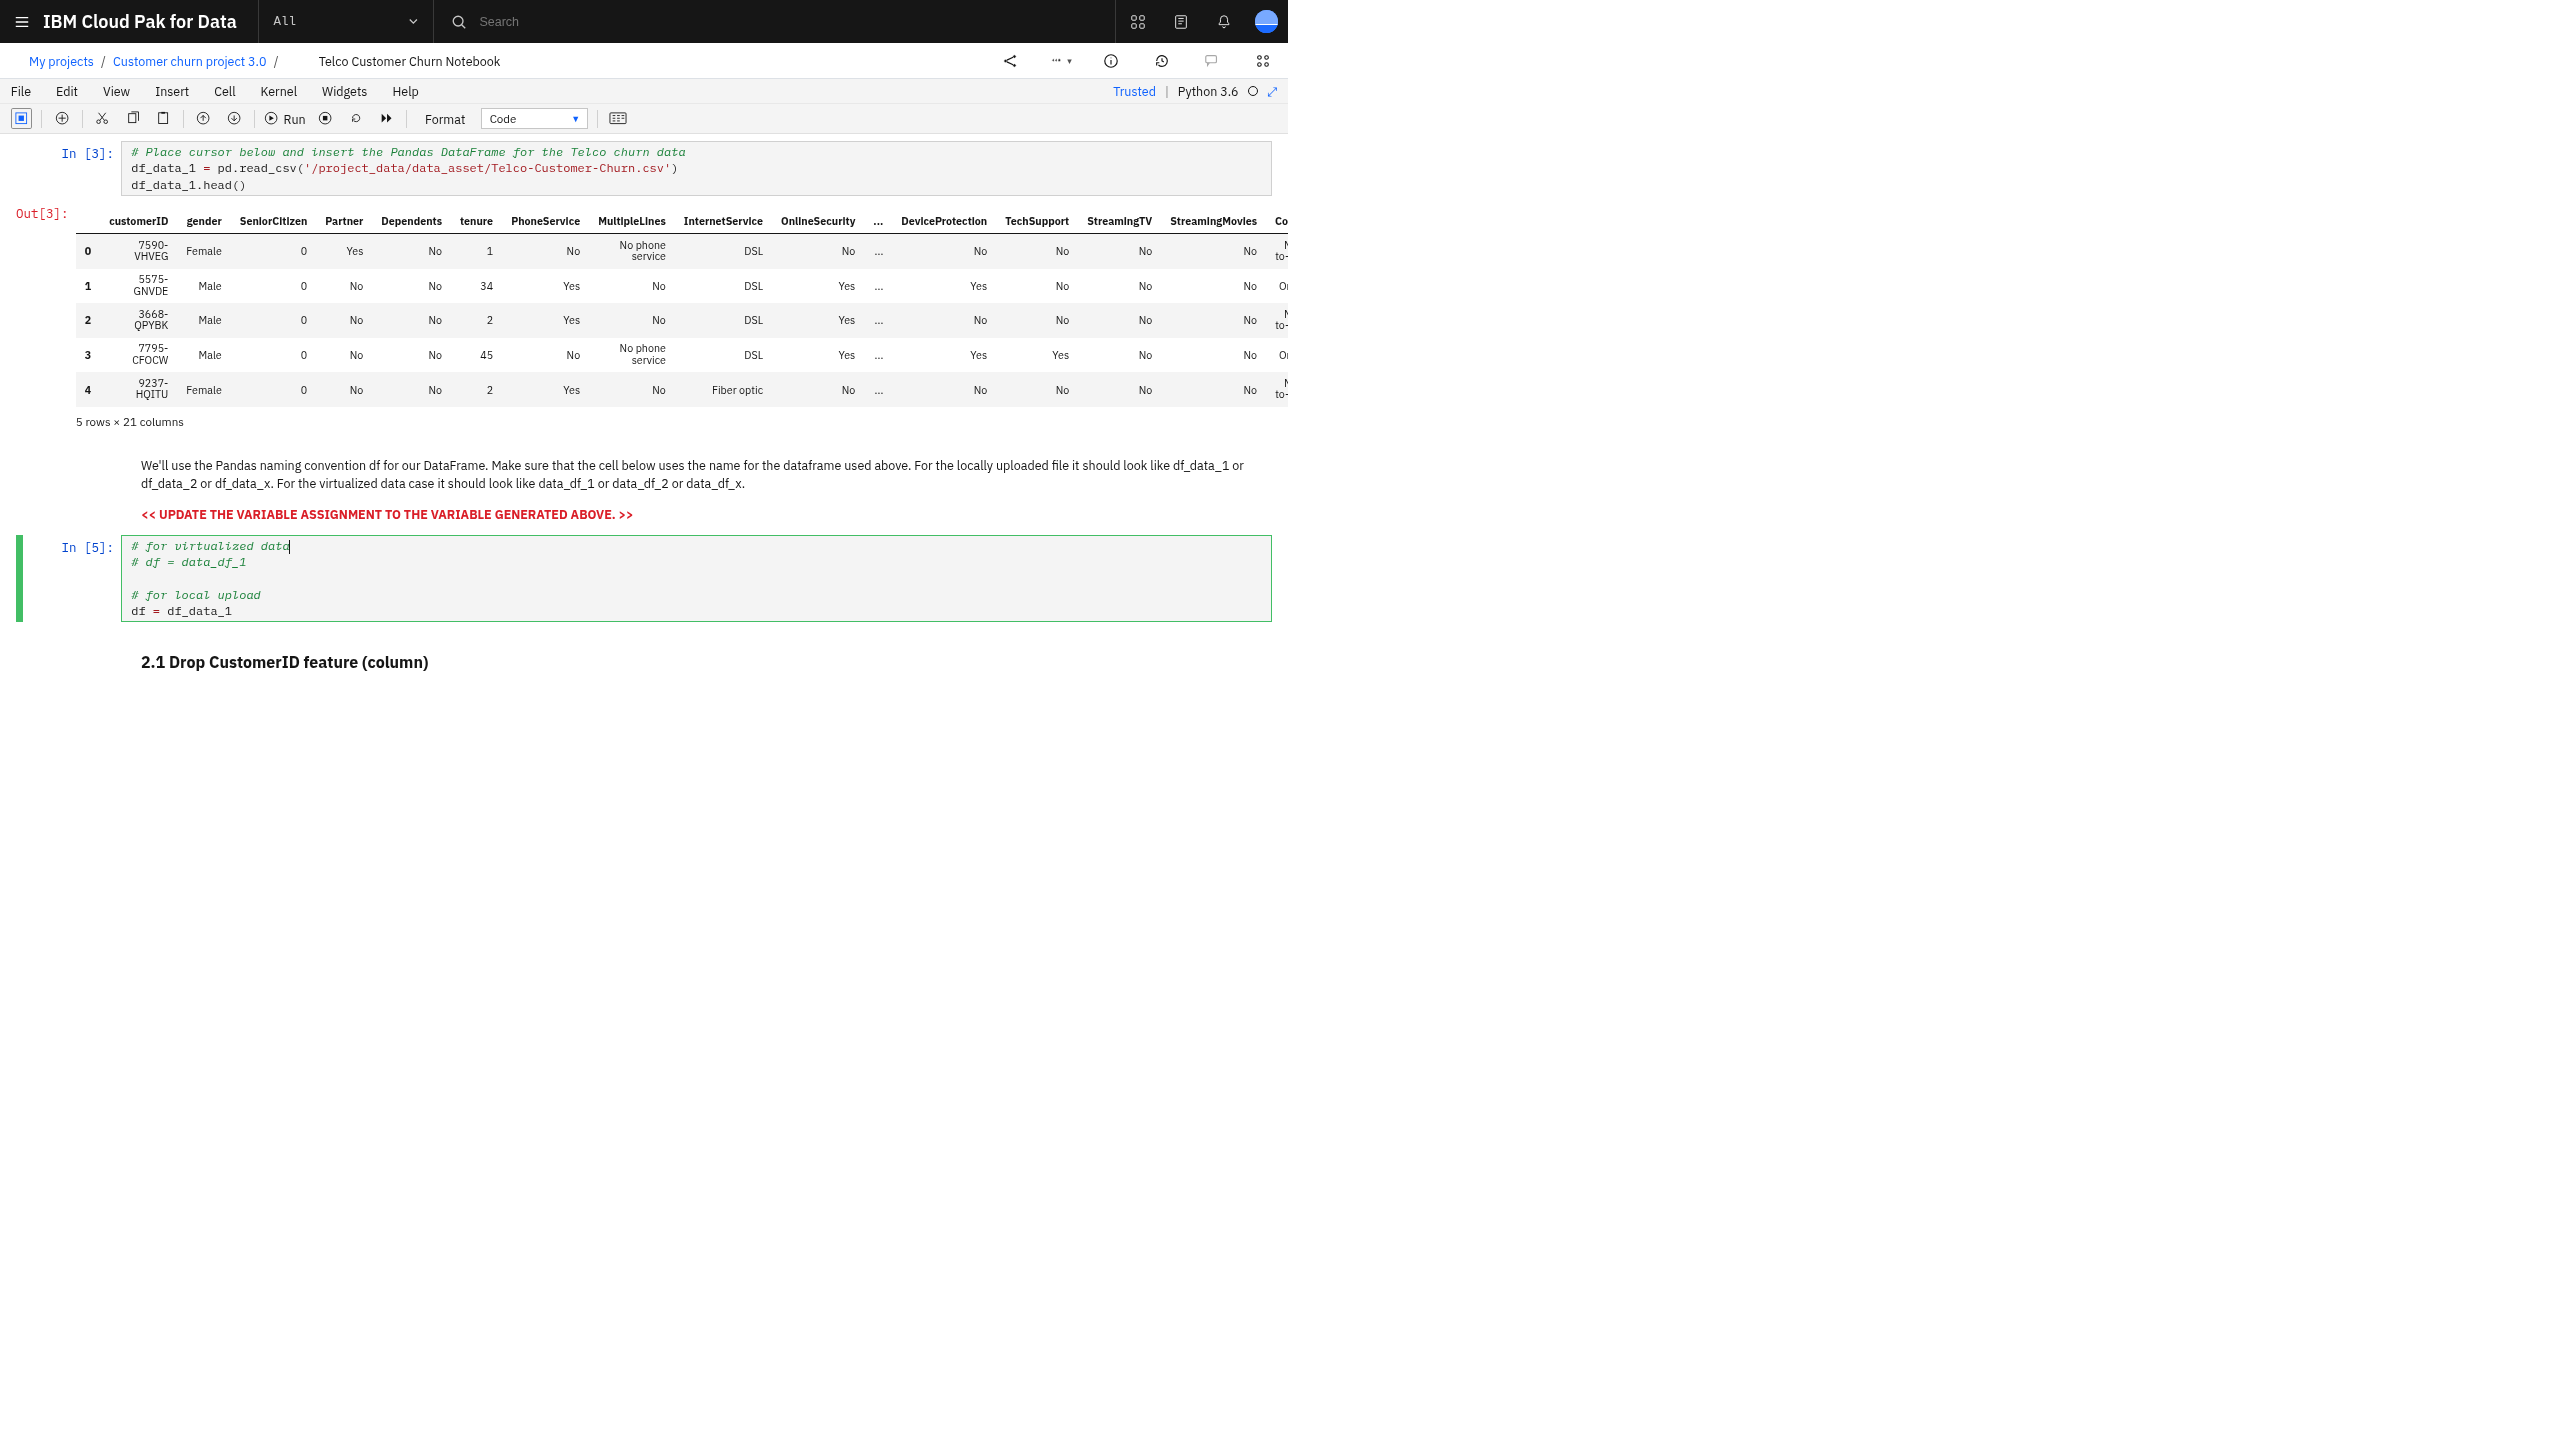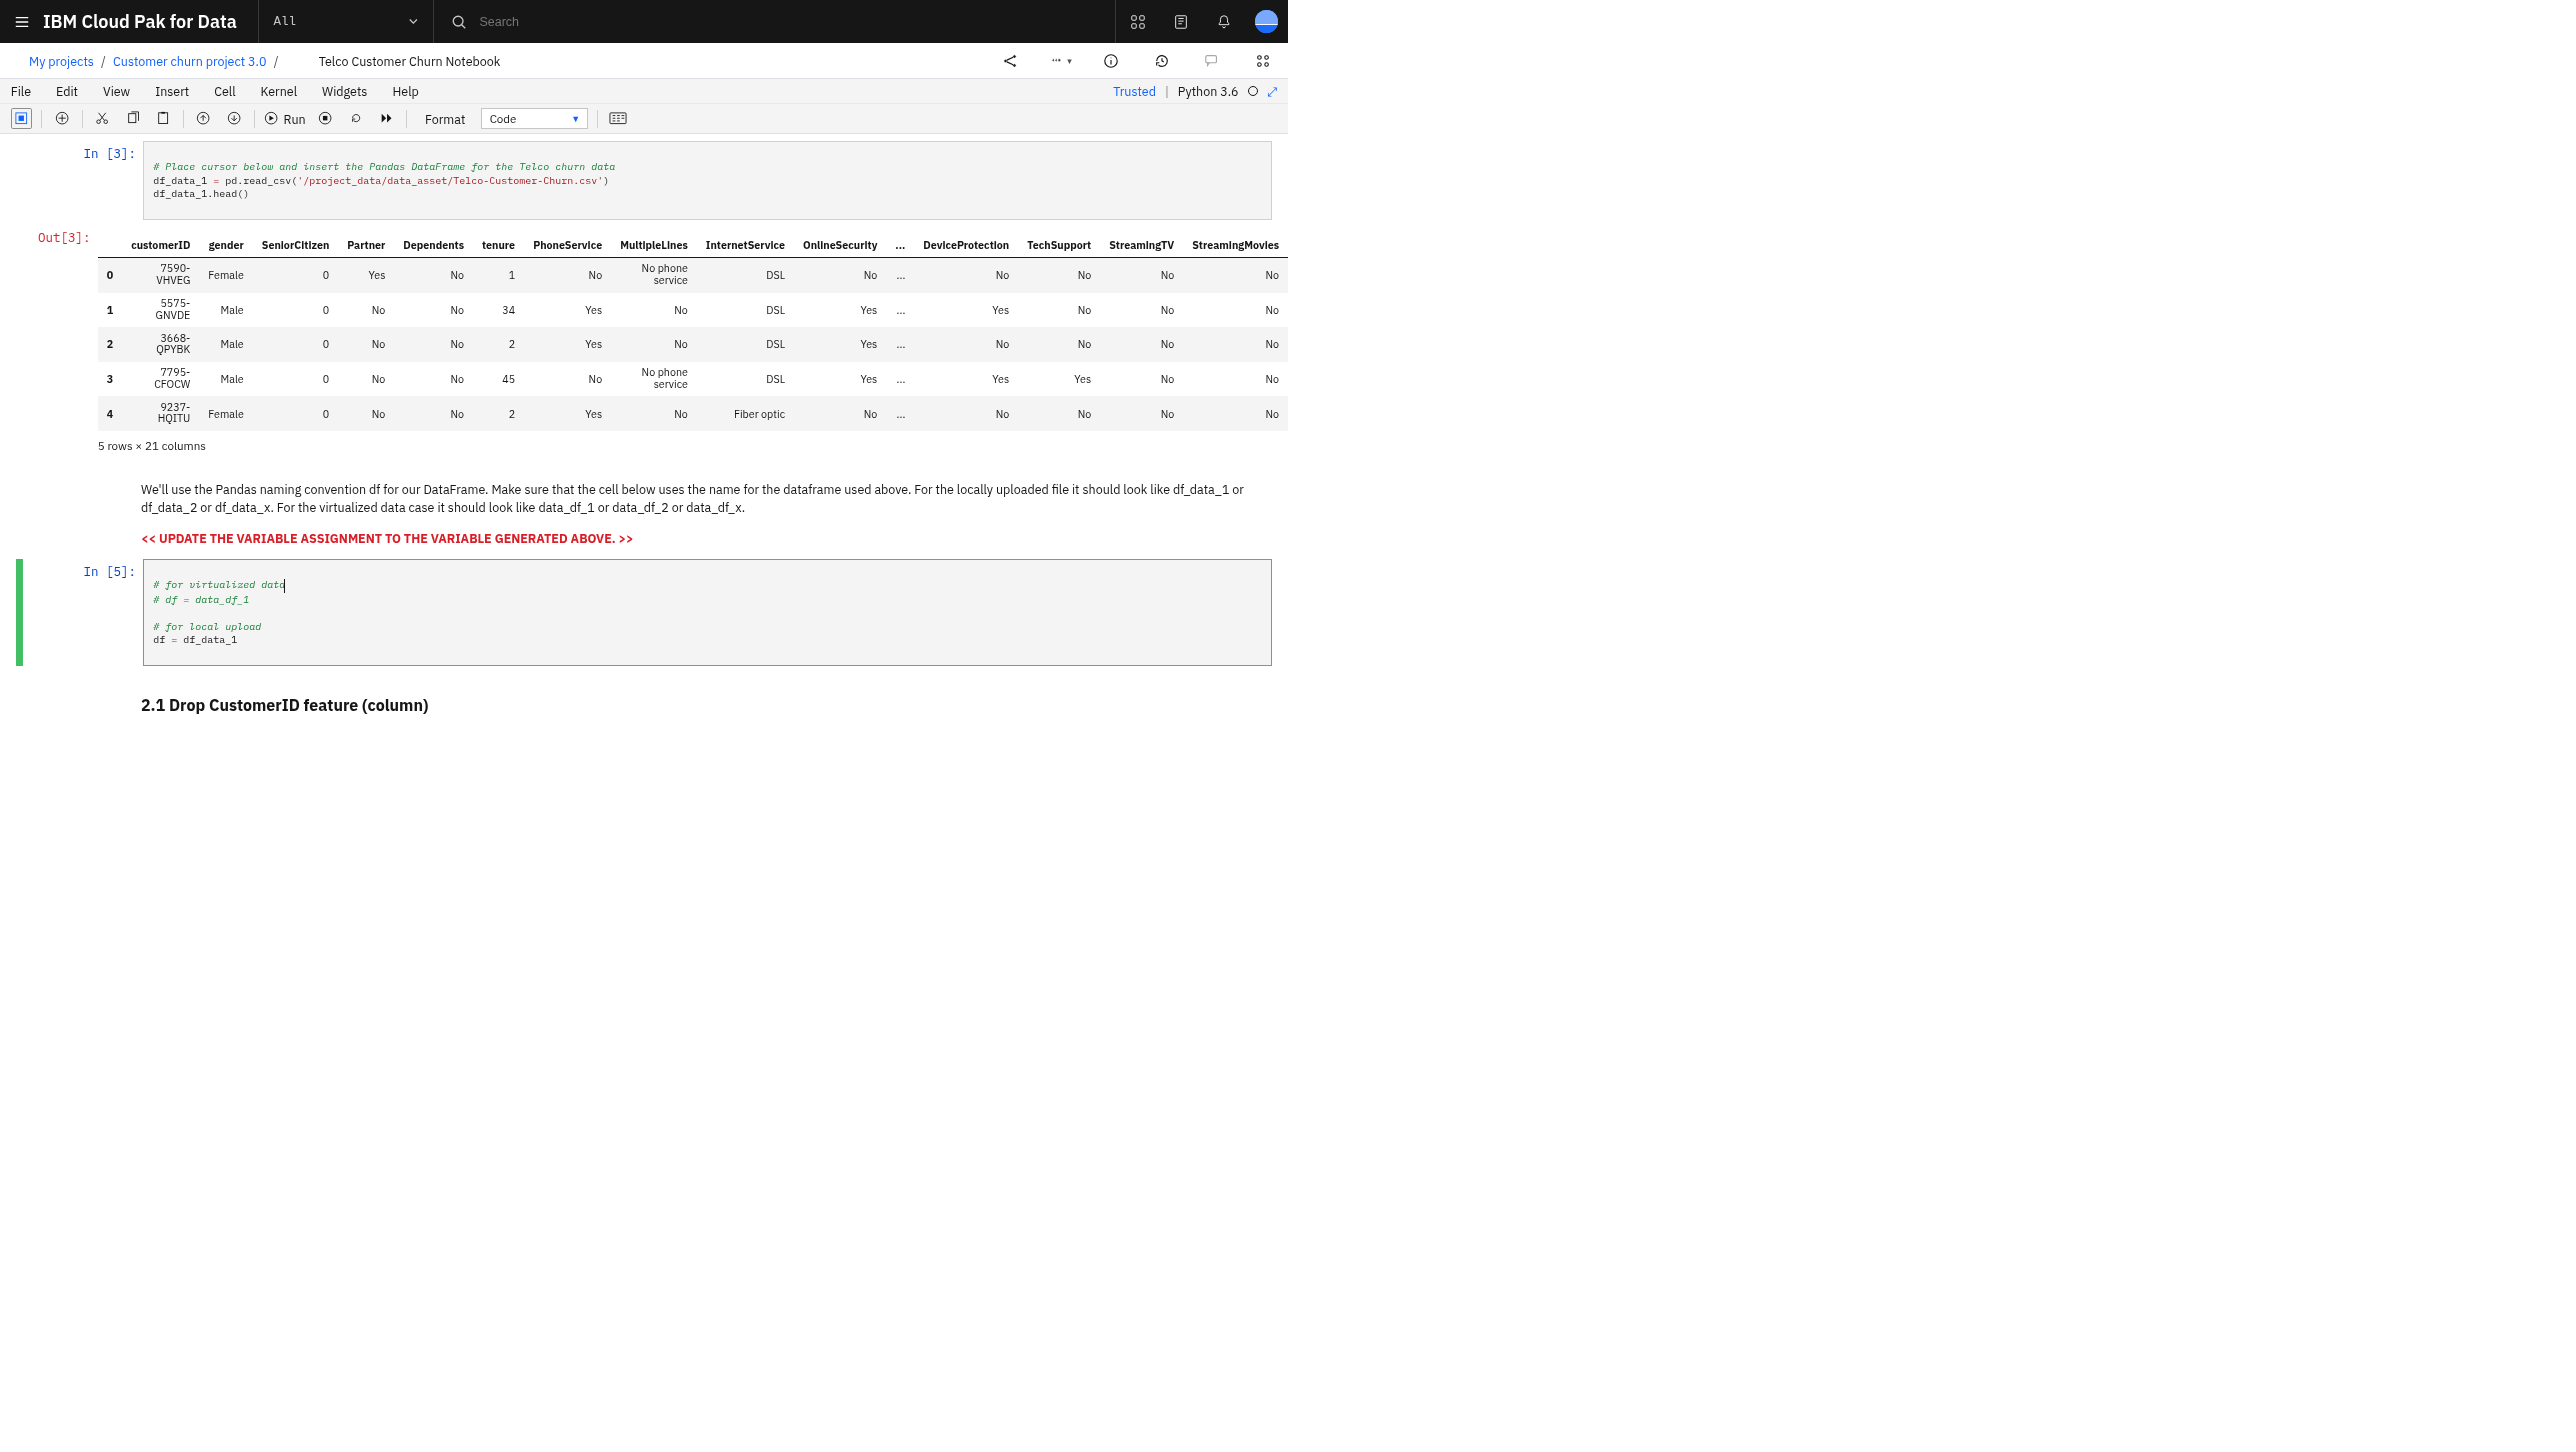"In [3]:" .prompt { margin-left: 22px -> none }
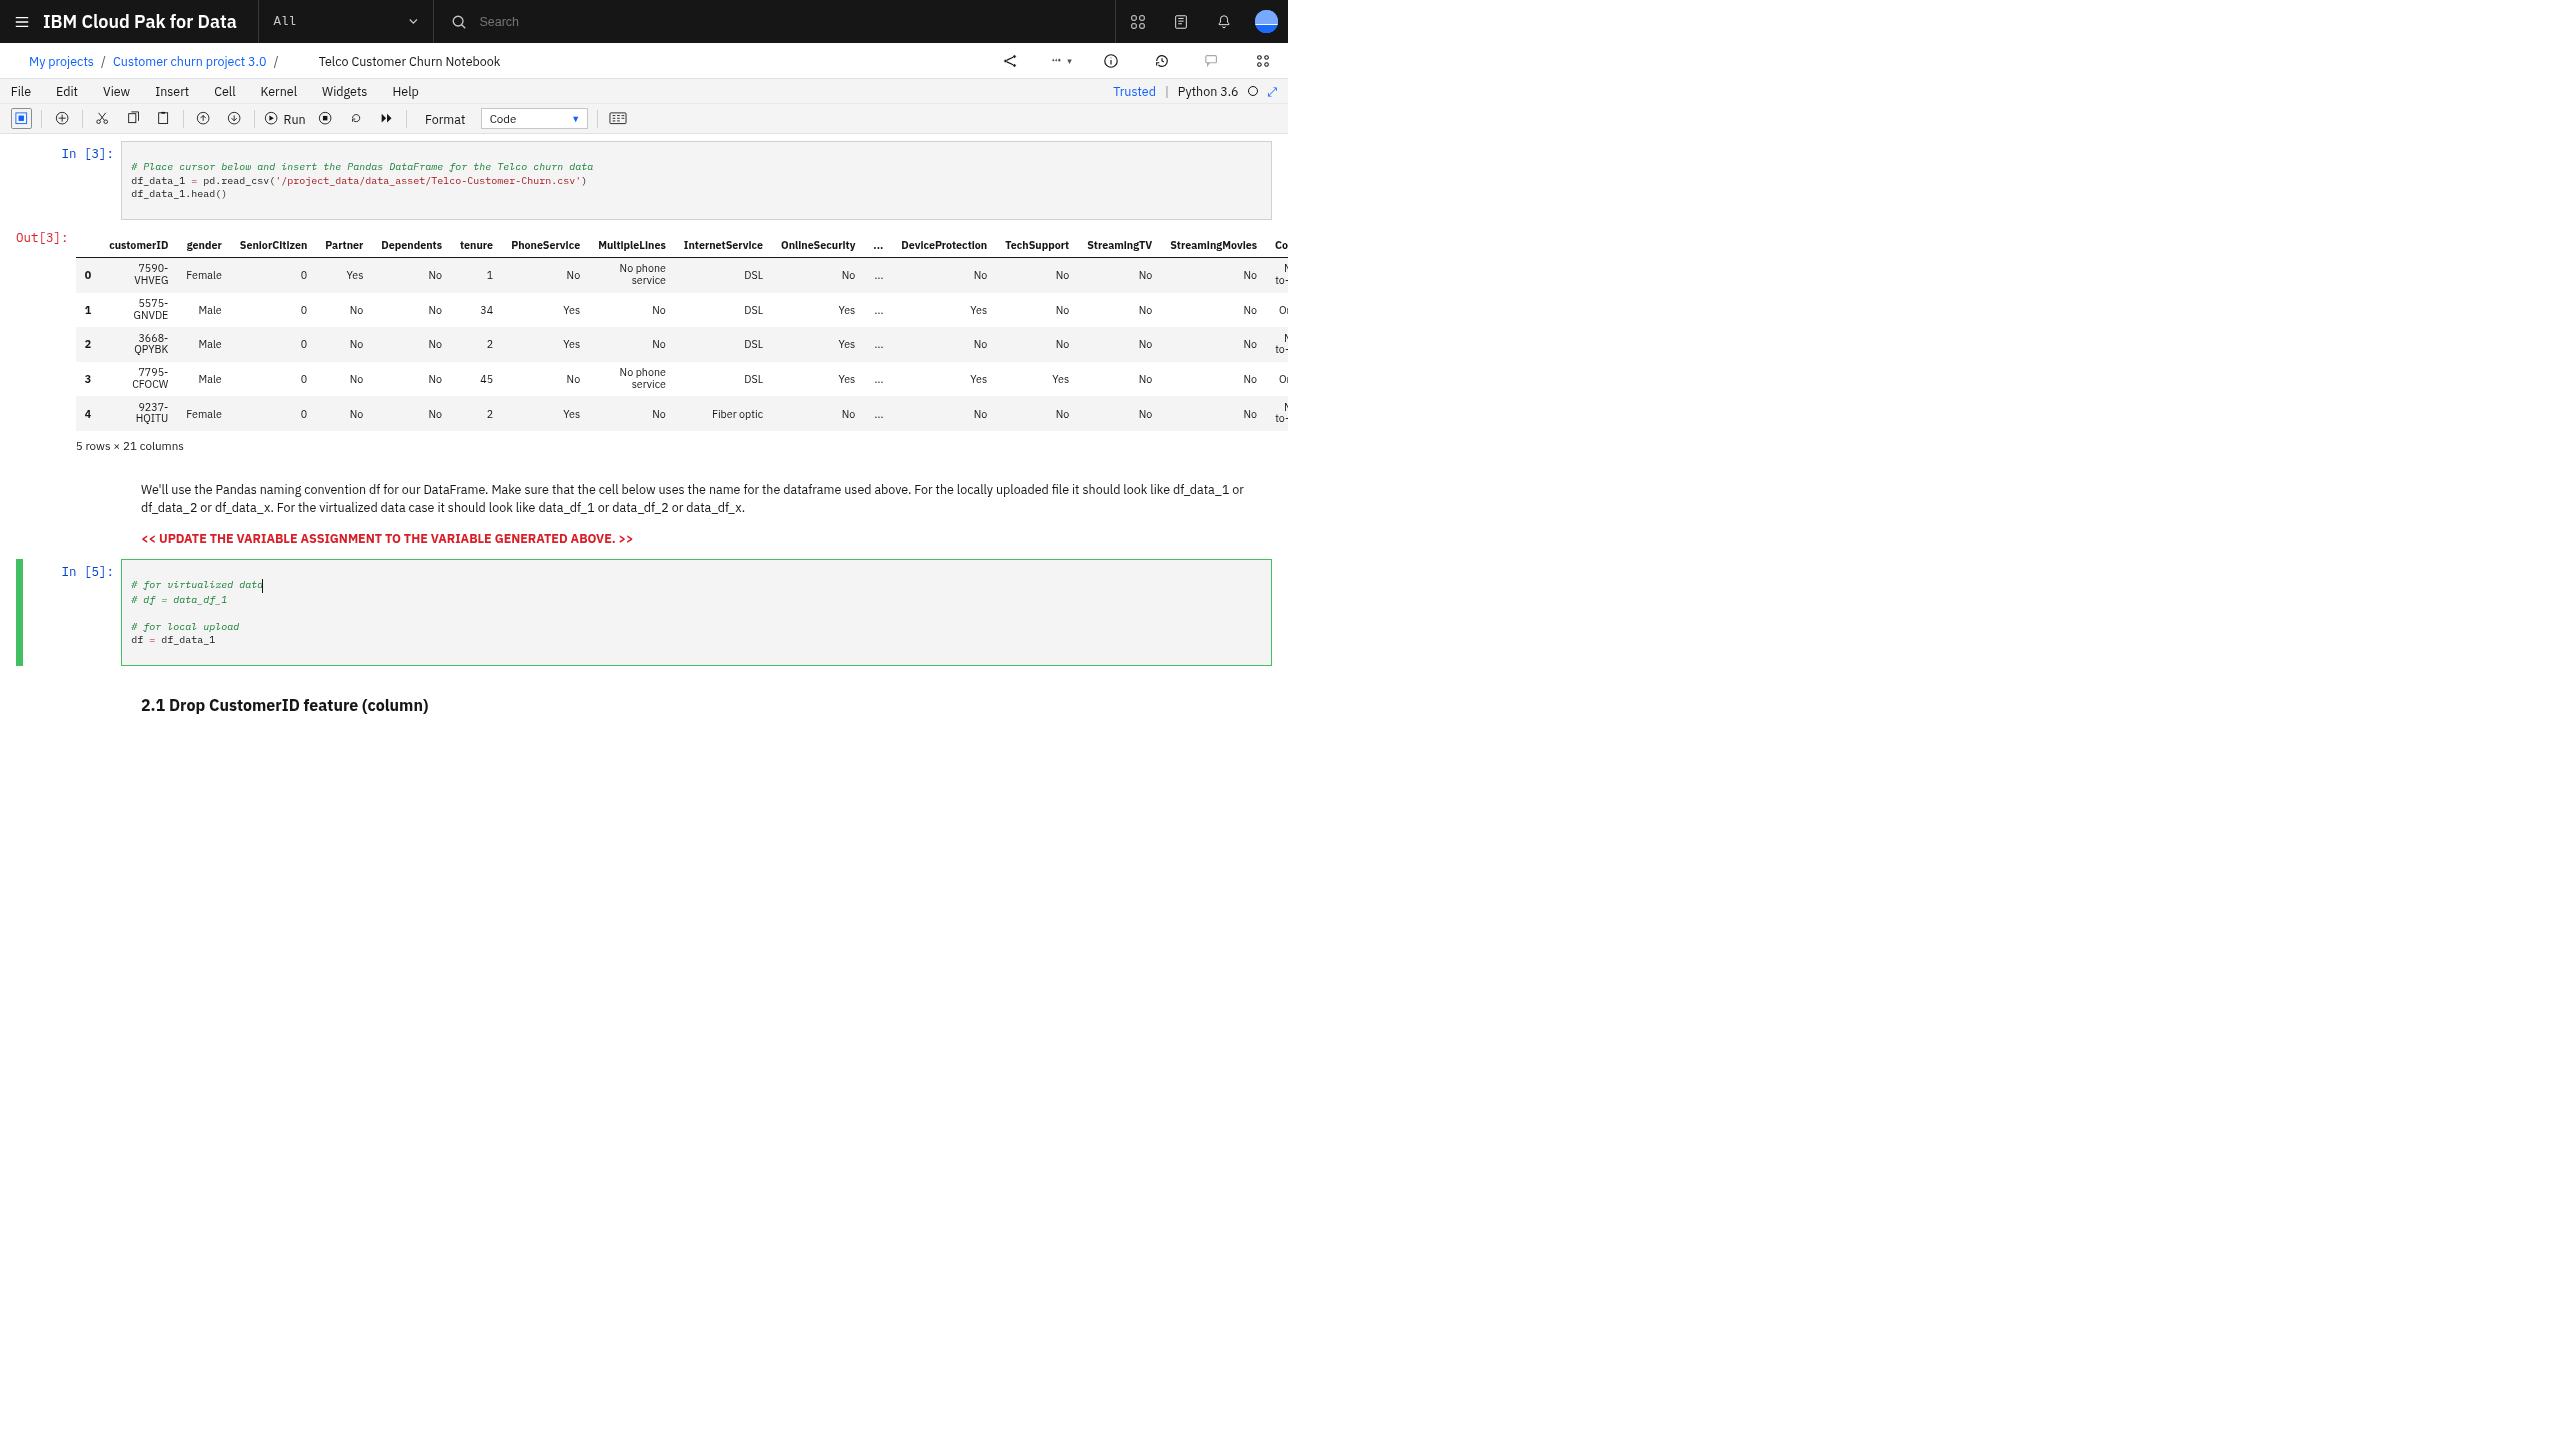"# Place cursor below and" .code-input { font-size: 10px -> 12px; padding: 18px 9px -> 2px 9px }
